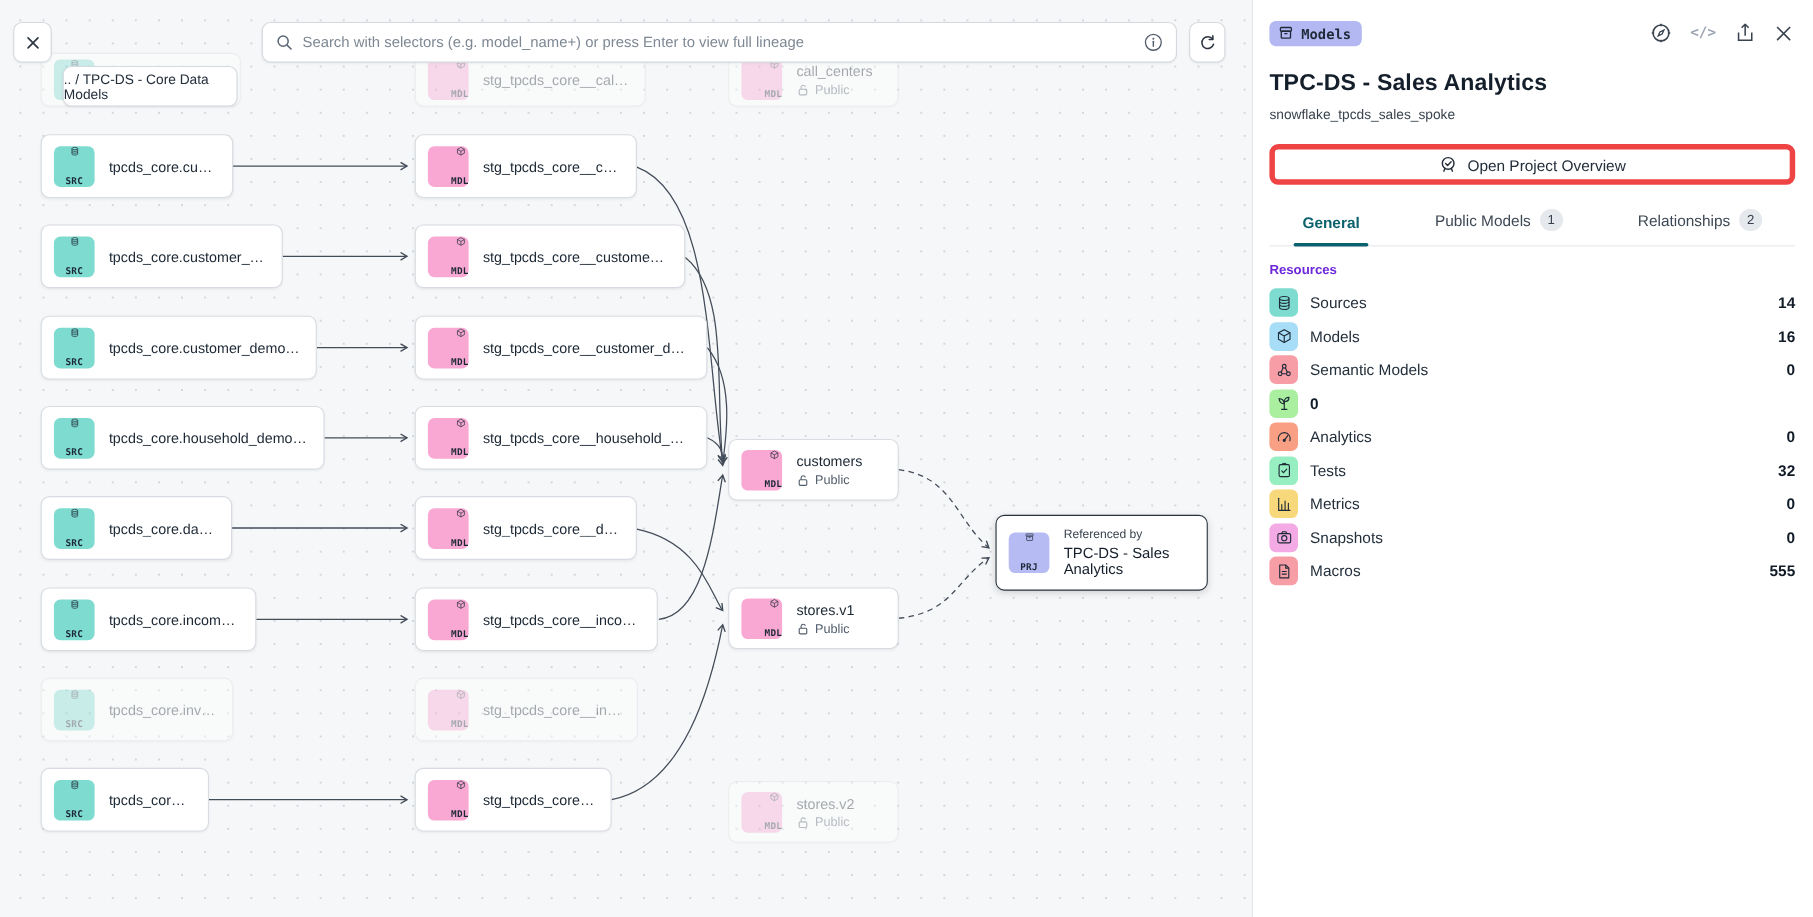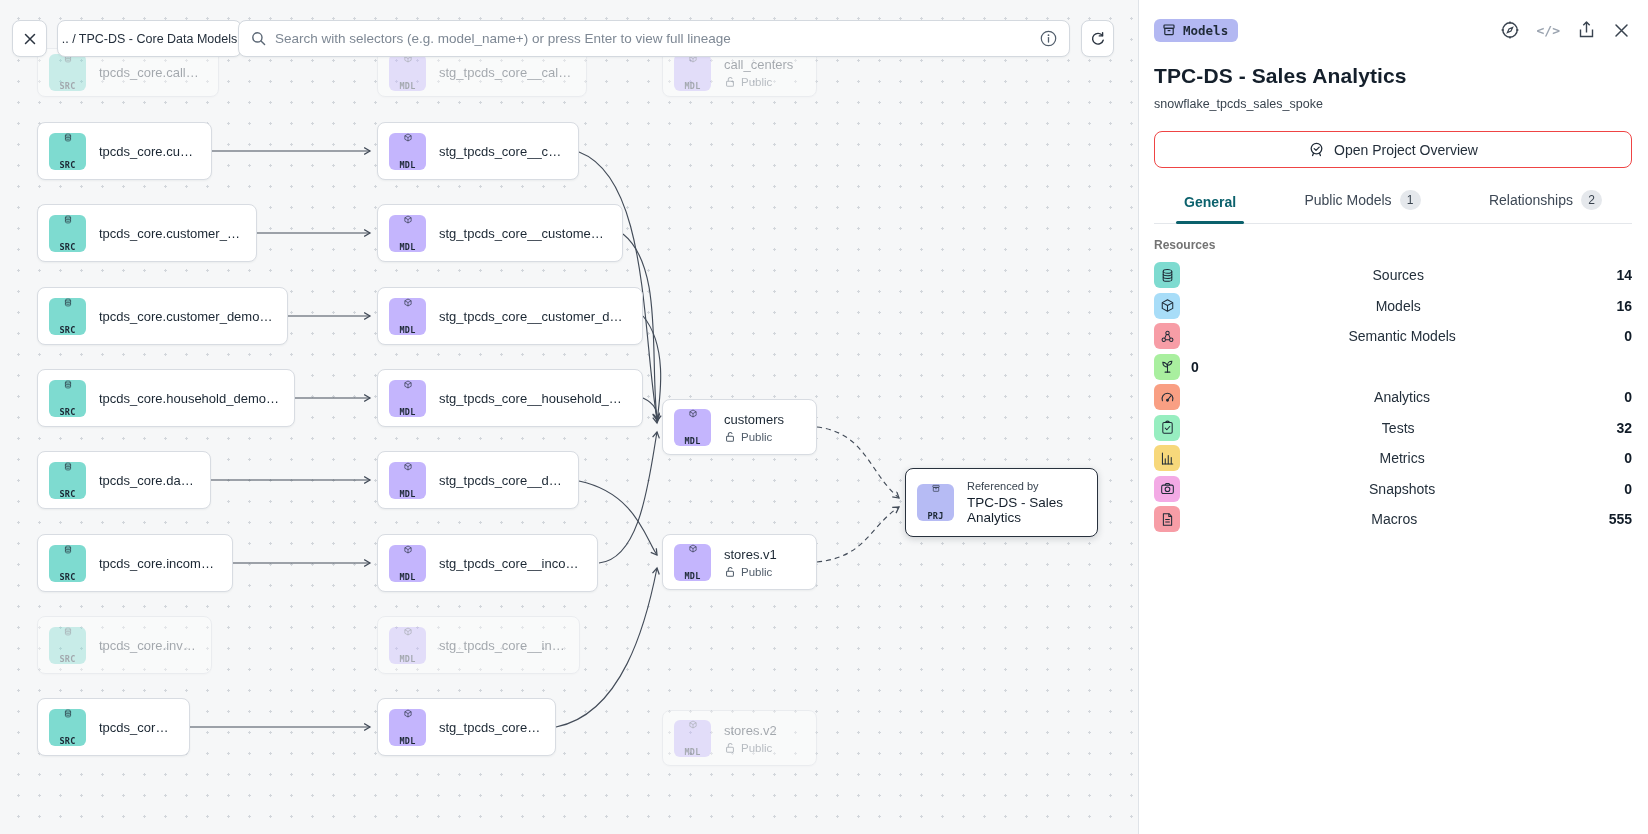".. / TPC-DS - Core" .crumb { margin-top: none -> 40px; width: 185px -> 159px }
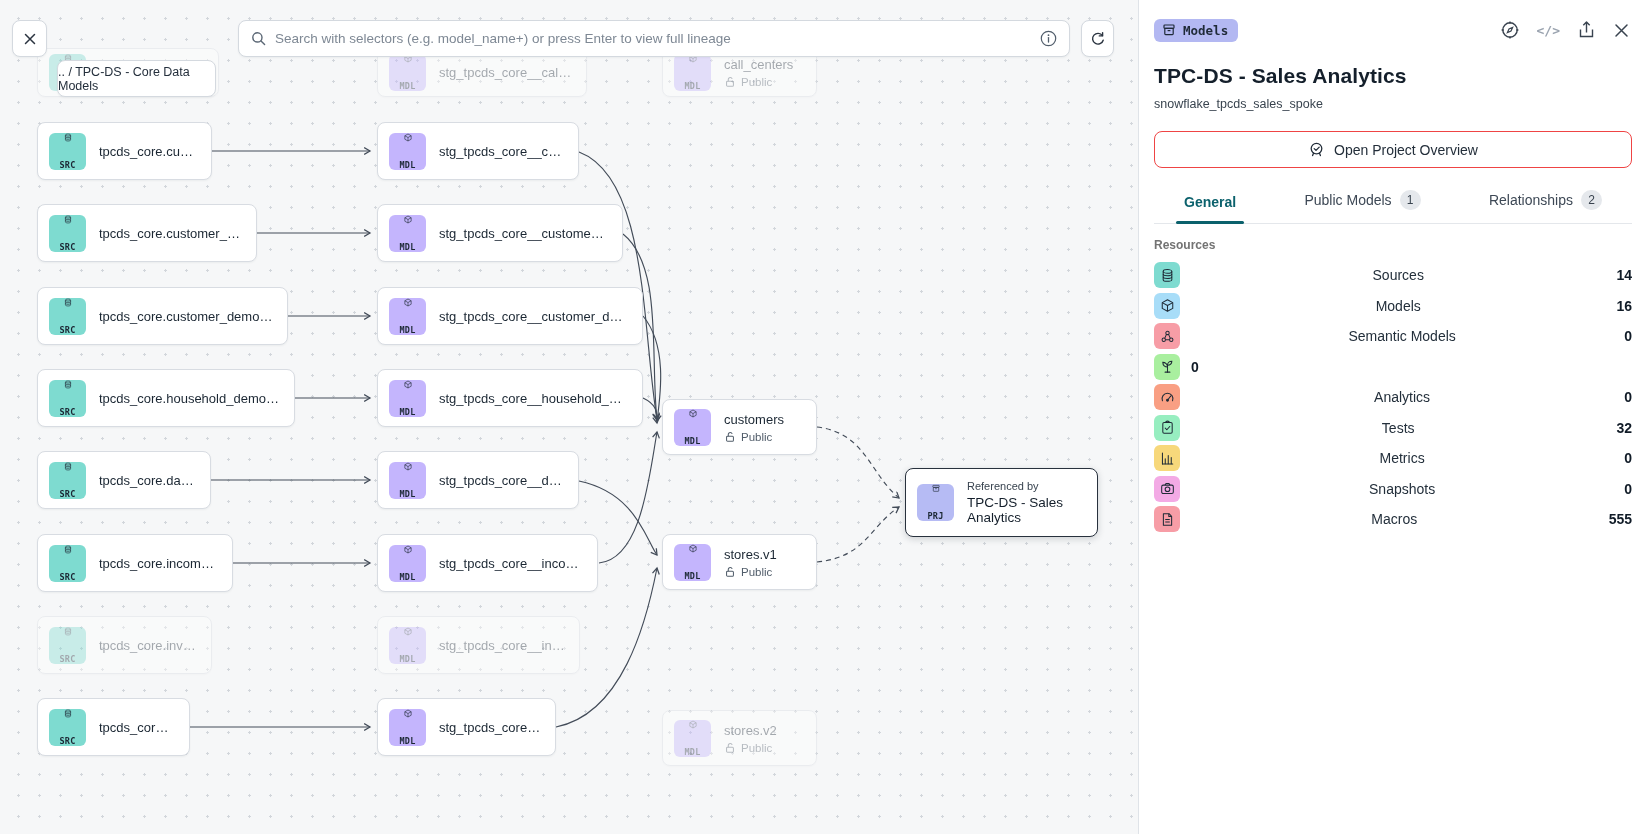"MDL" .kind-mdl { align-items: none -> flex-end; background: #c4b5fd -> #f9a8d4 }
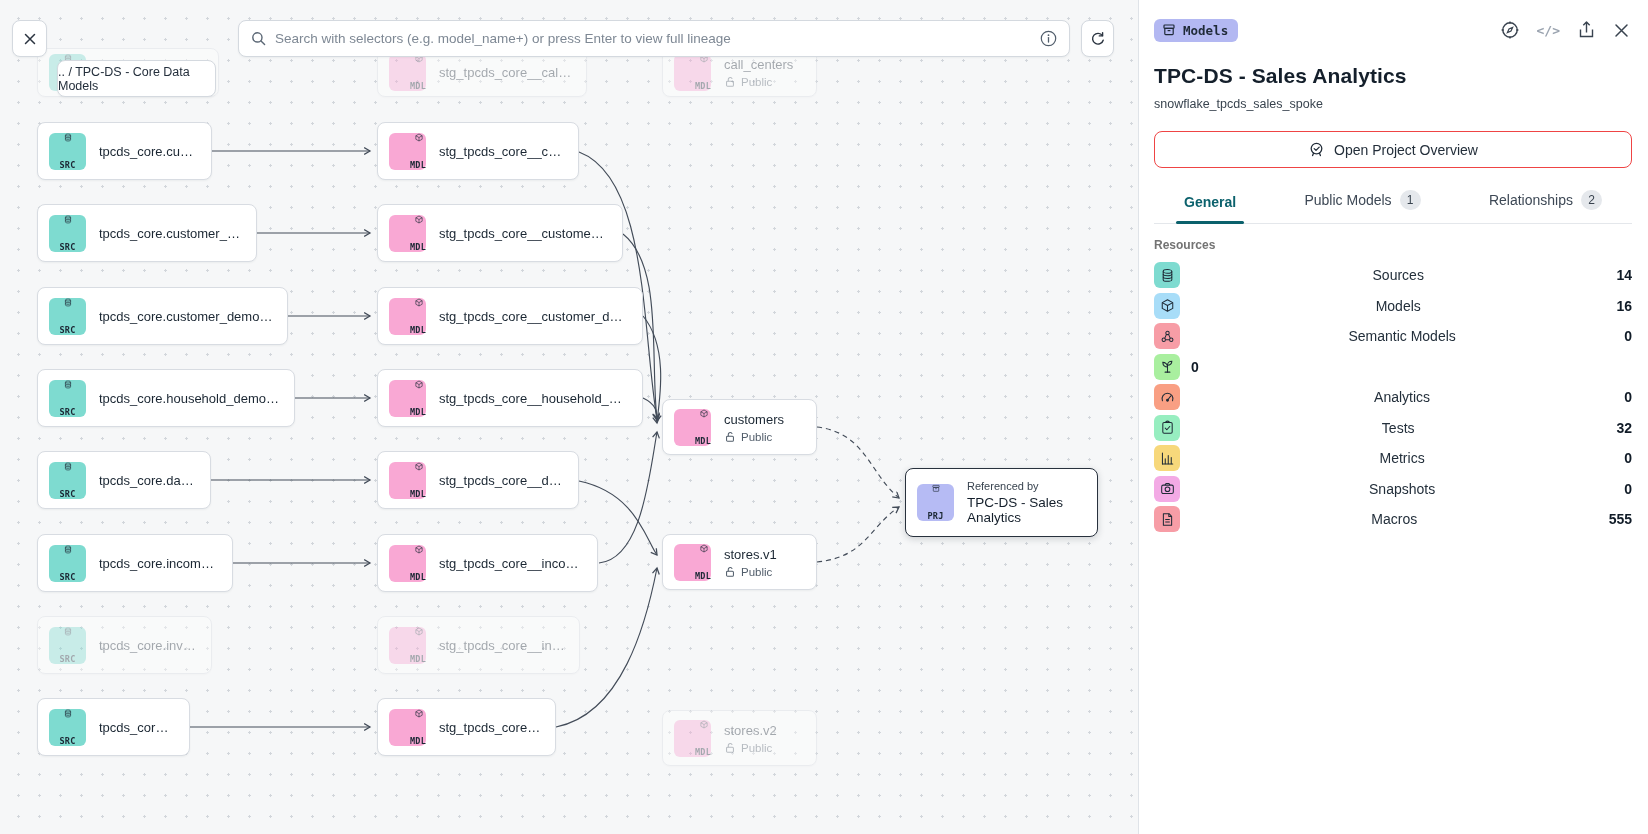"Open Project Overview" .overview-btn { border: 1px solid #ef4444 -> 5px solid #ef4444 }
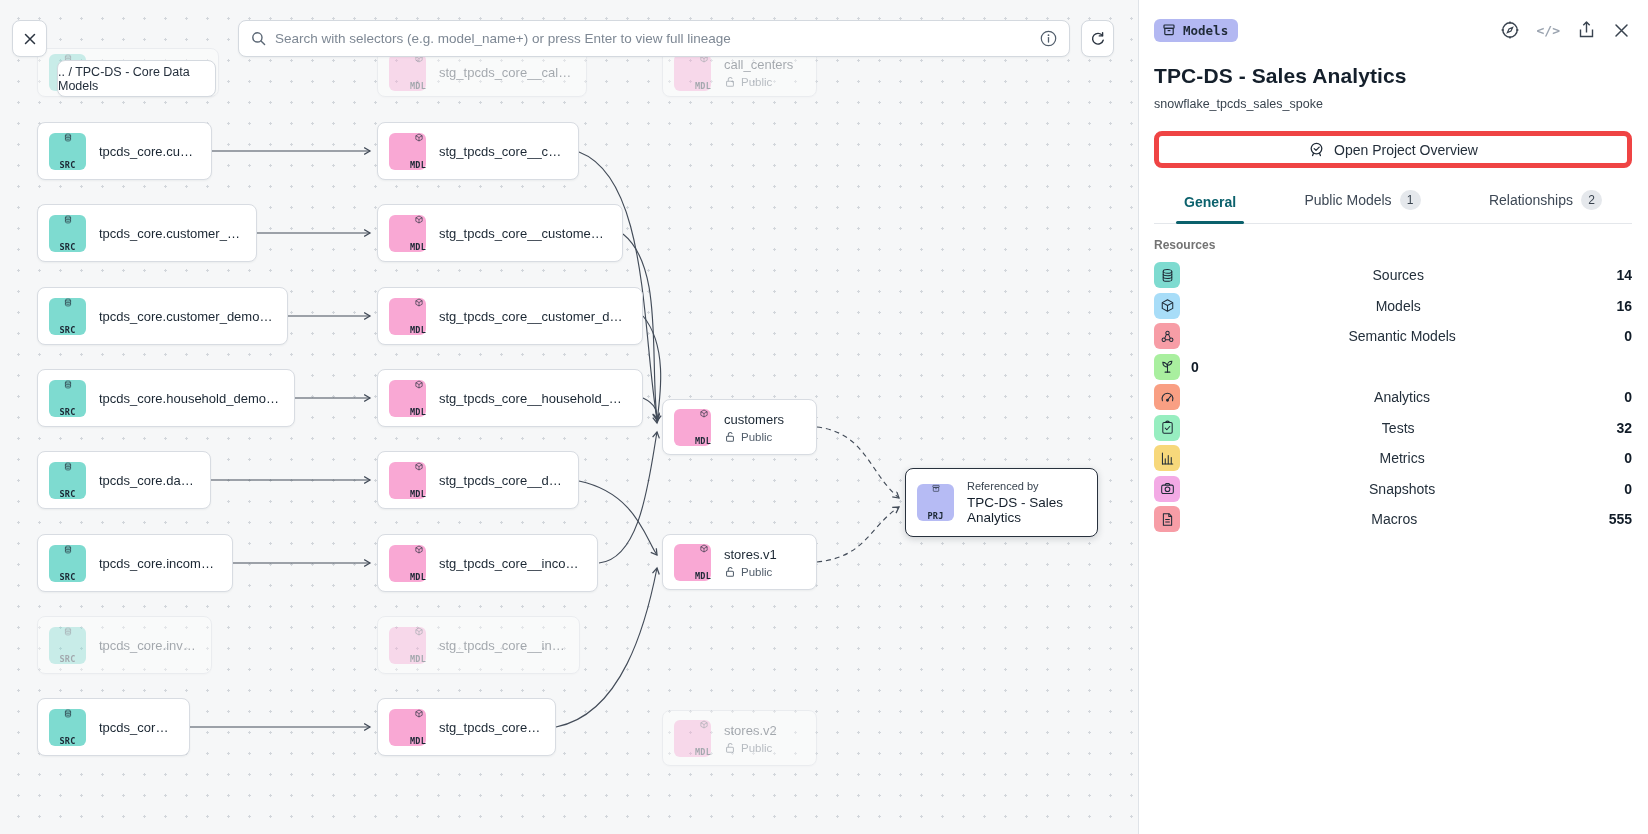"Resources" .res-heading { color: #737373 -> #6d28d9 }
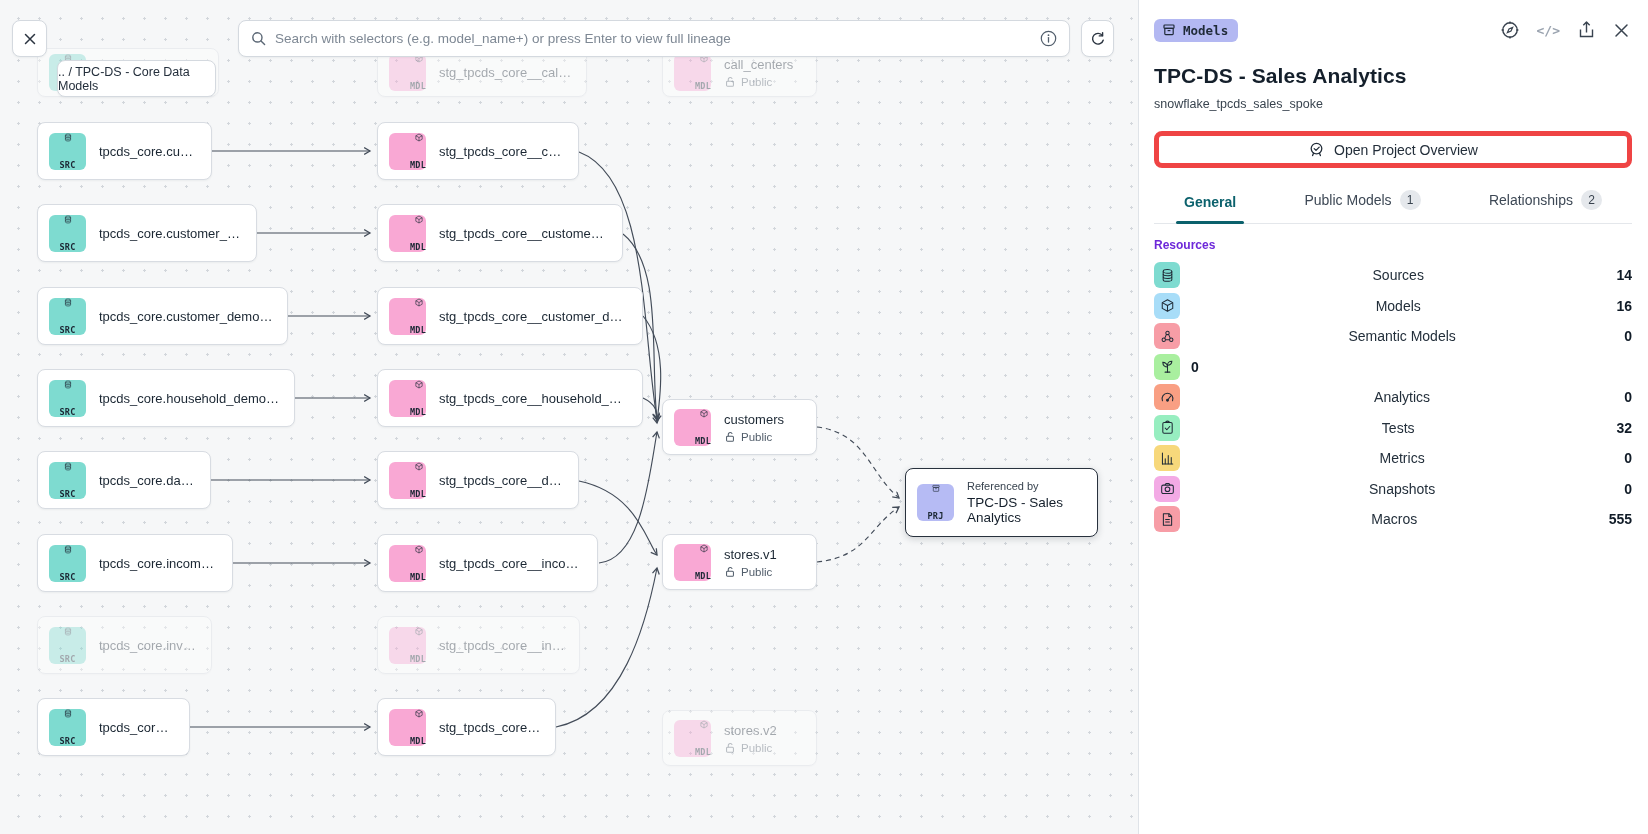"Sources" .res-row { text-align: center -> none }
